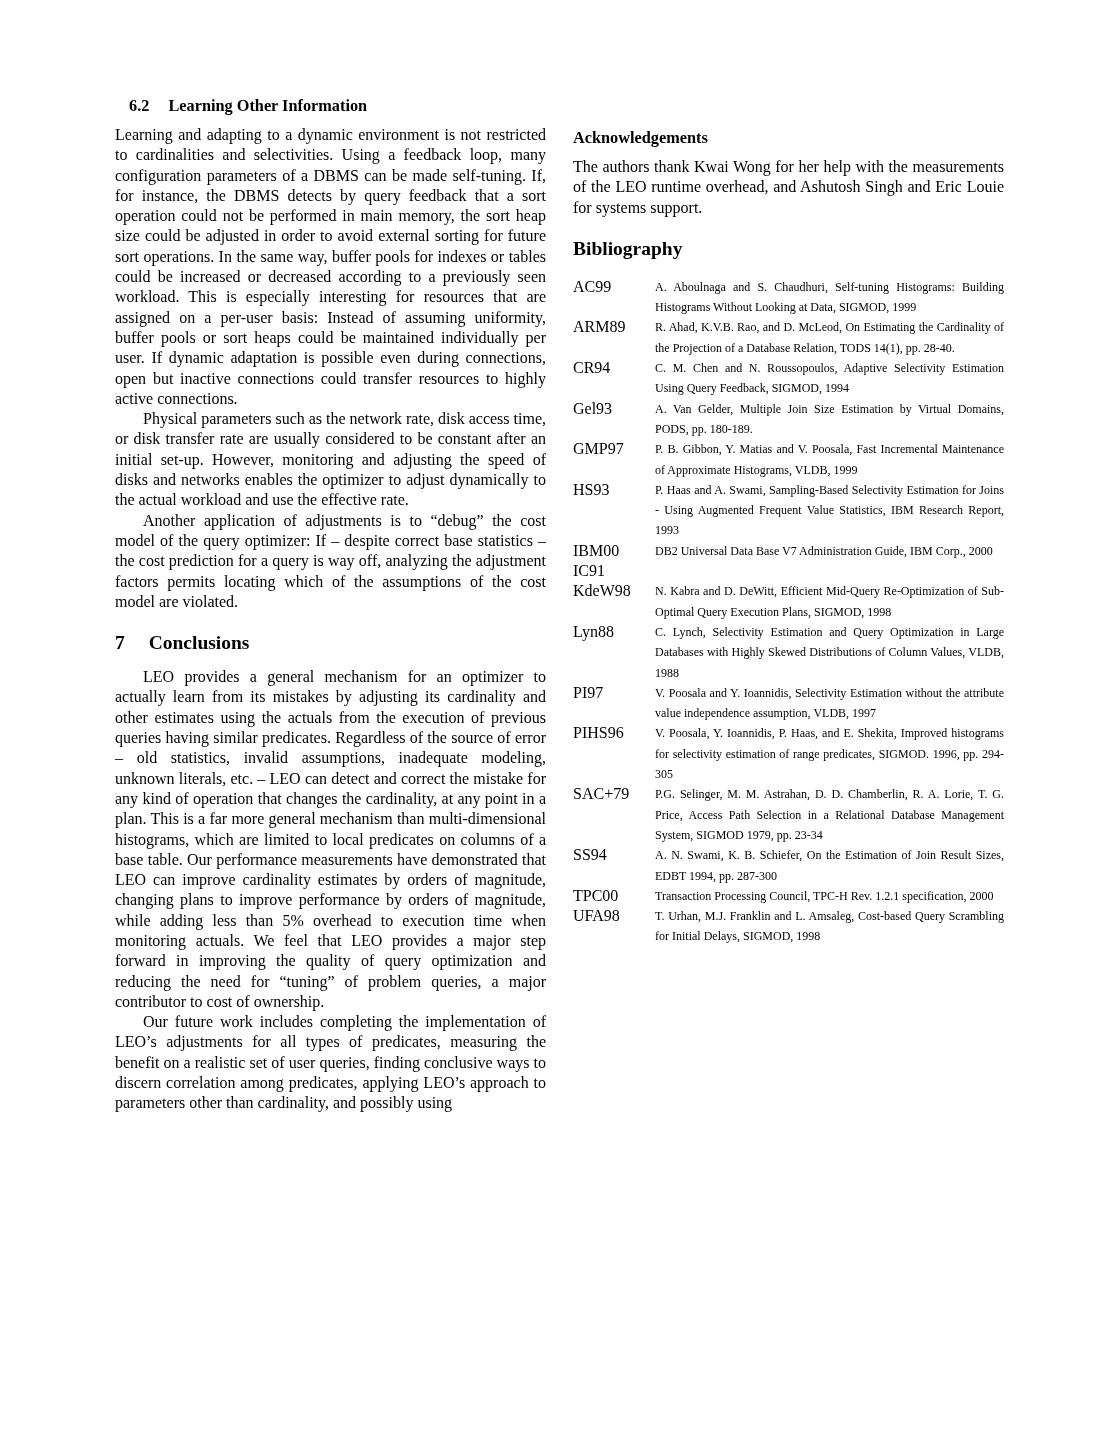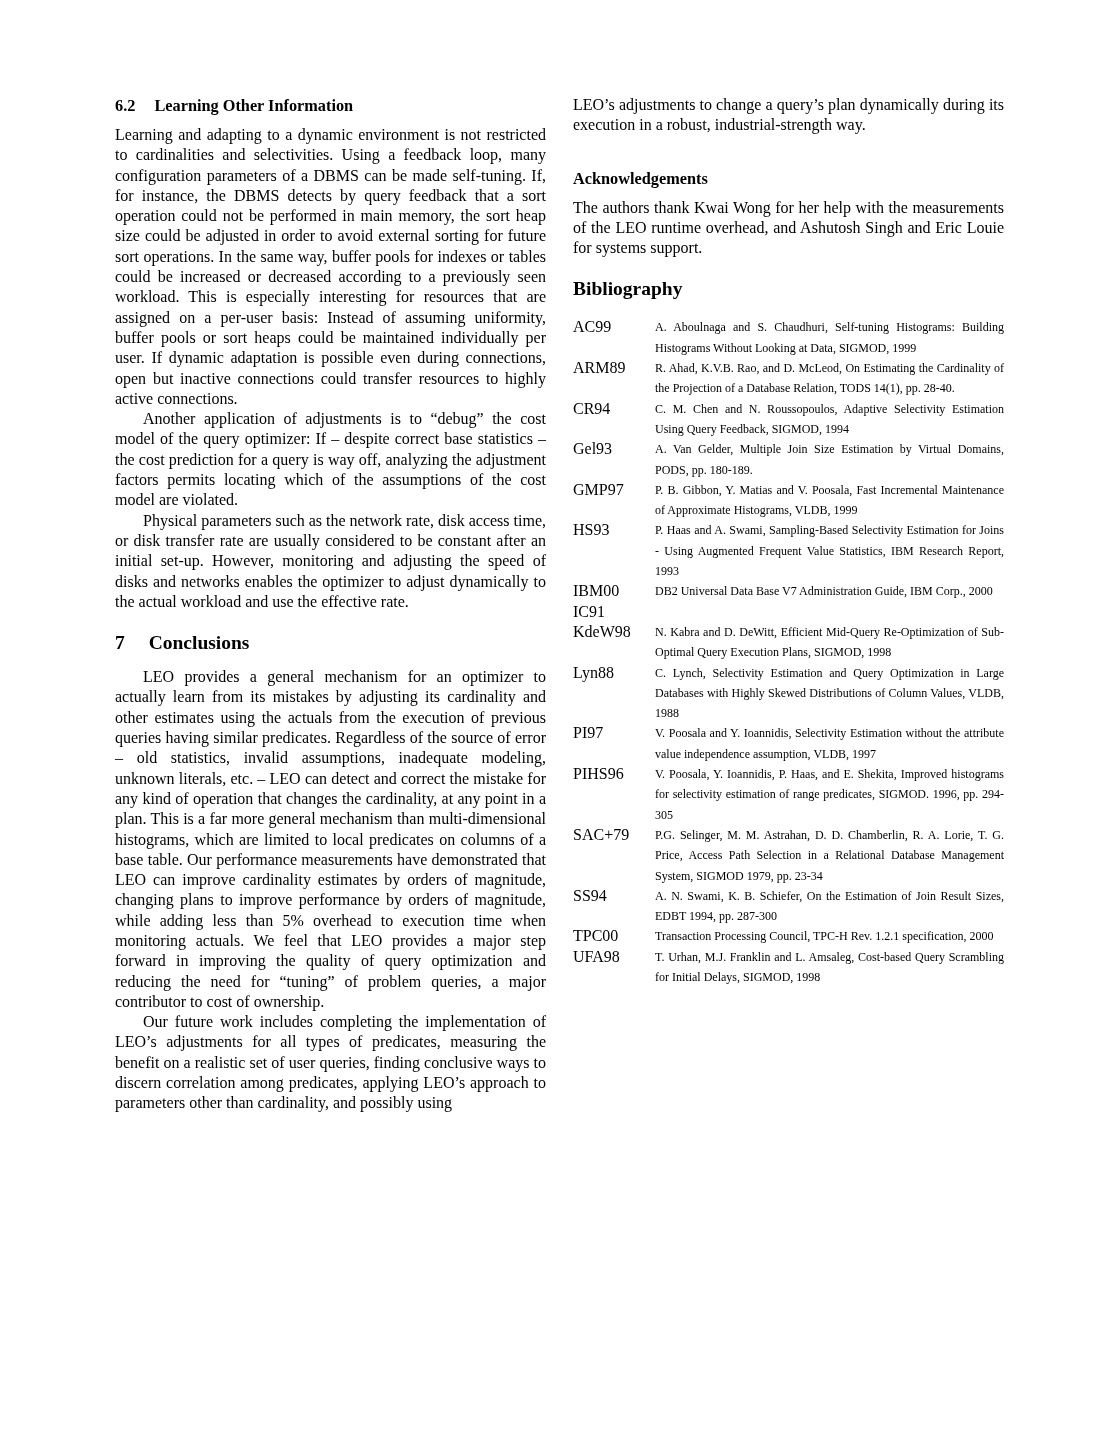"6.2" h3.subsection .num { margin-left: none -> 14px }
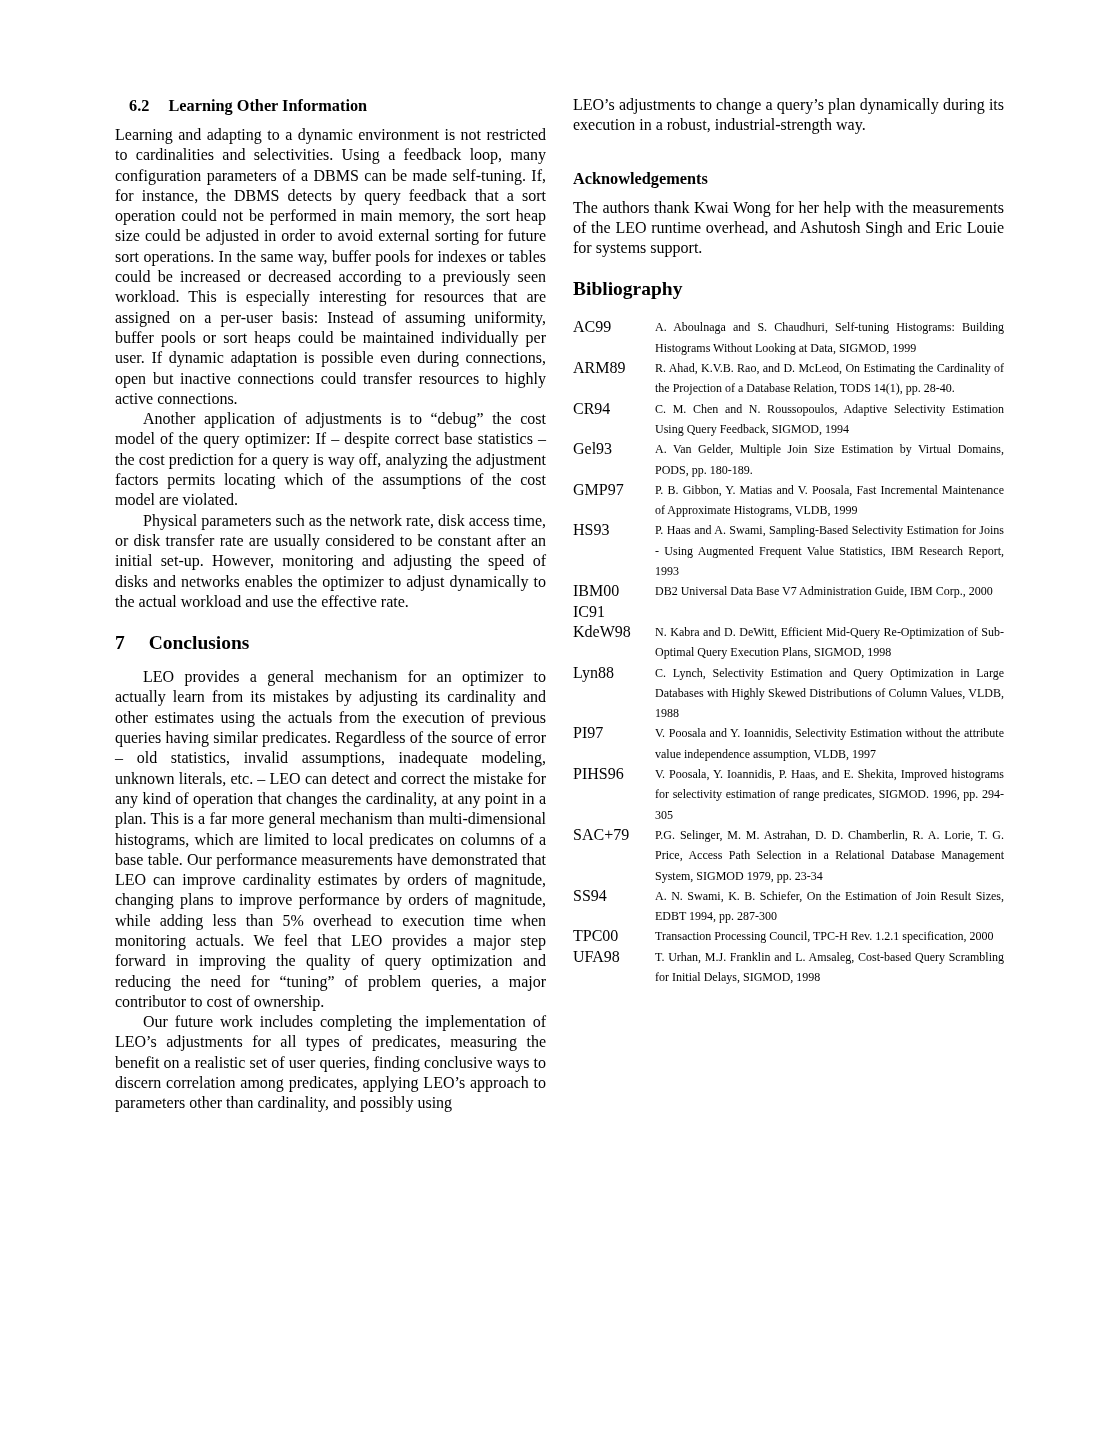"LEO’s adjustments to change a" p.para { html: <p>LEO’s adjustments to change a query’s plan dynamically during its execution in a robust, industrial-strength way.</p> -> none }
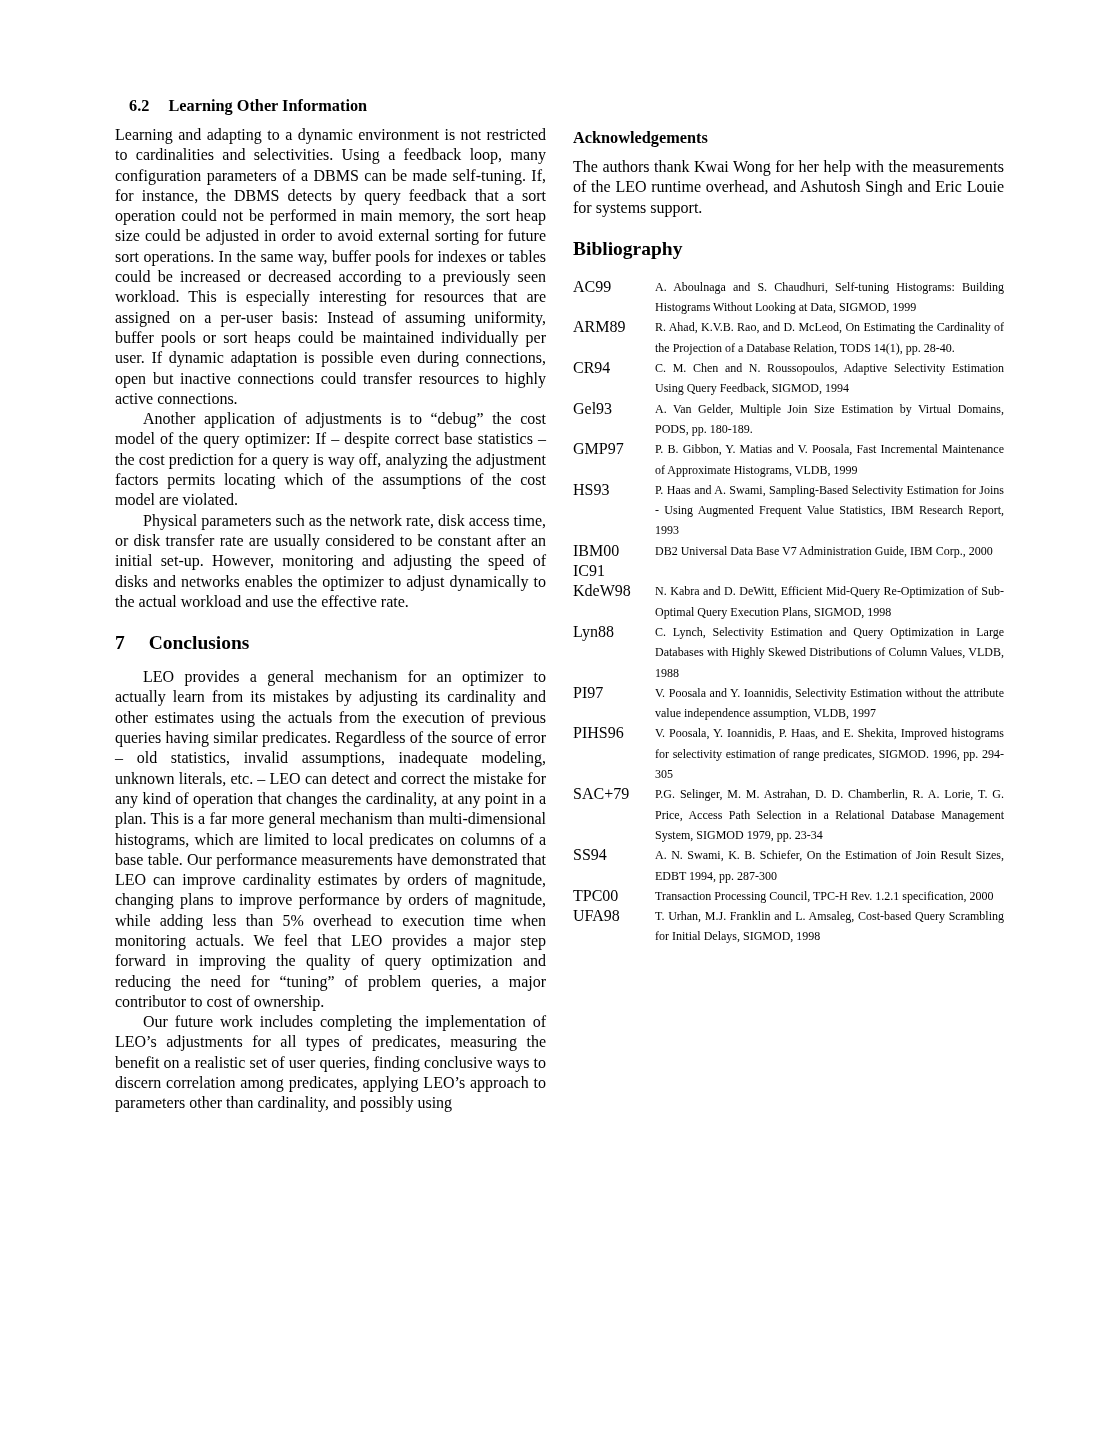"Another application of adjustments is" p.para { order: before "Physical parameters such as the" -> after "Physical parameters such as the" }
